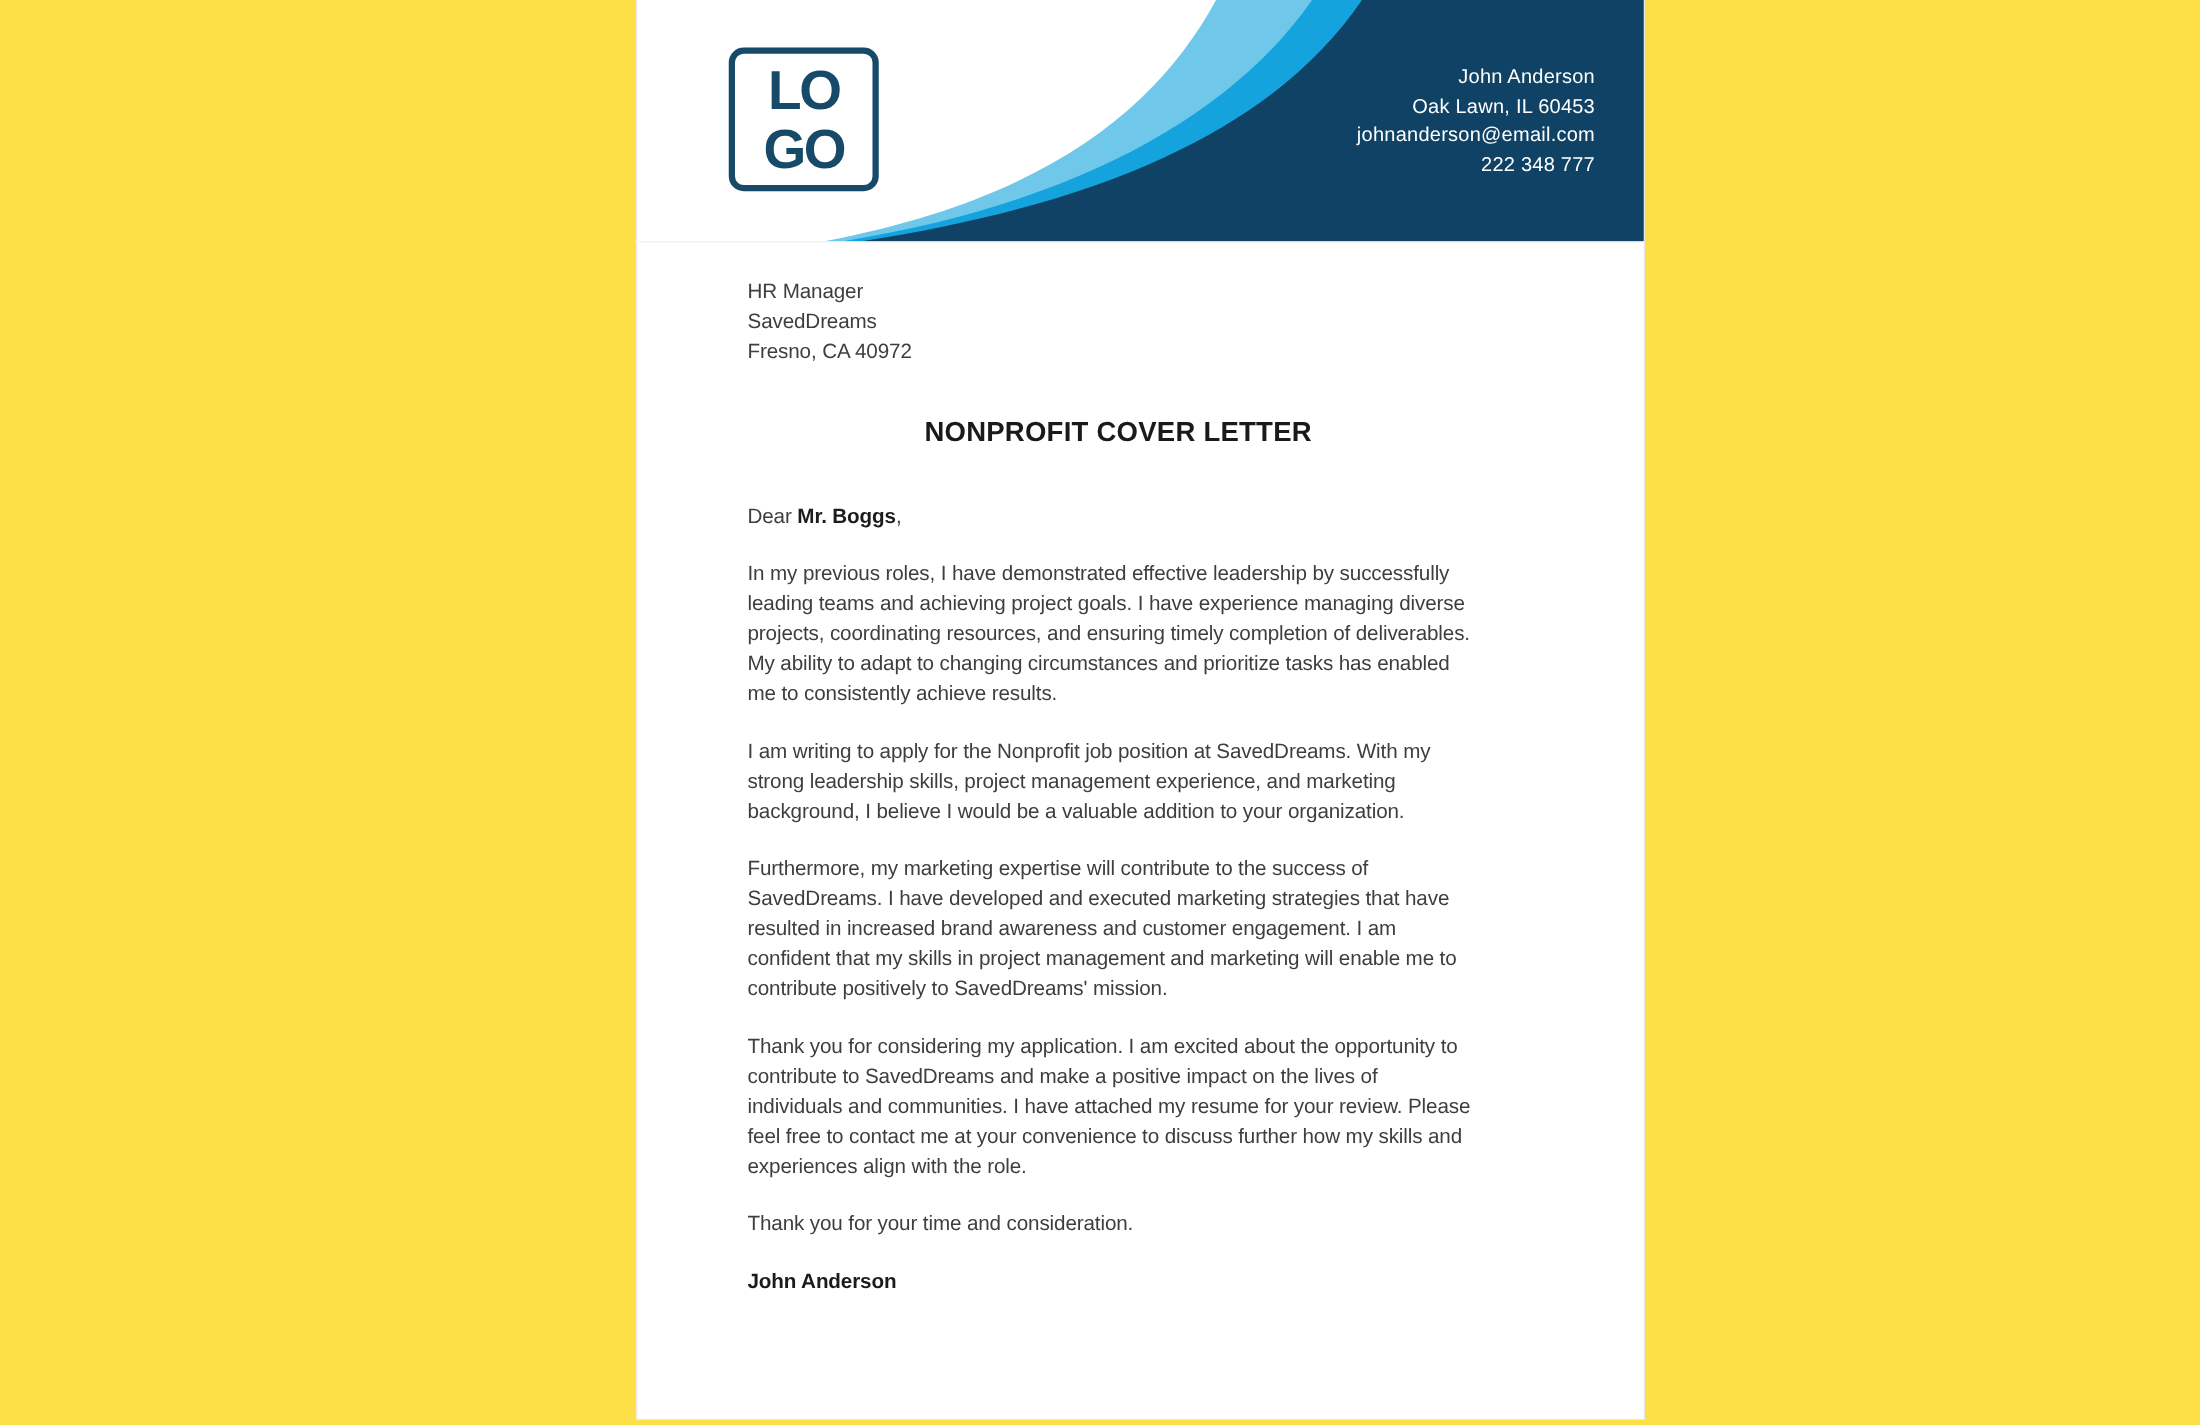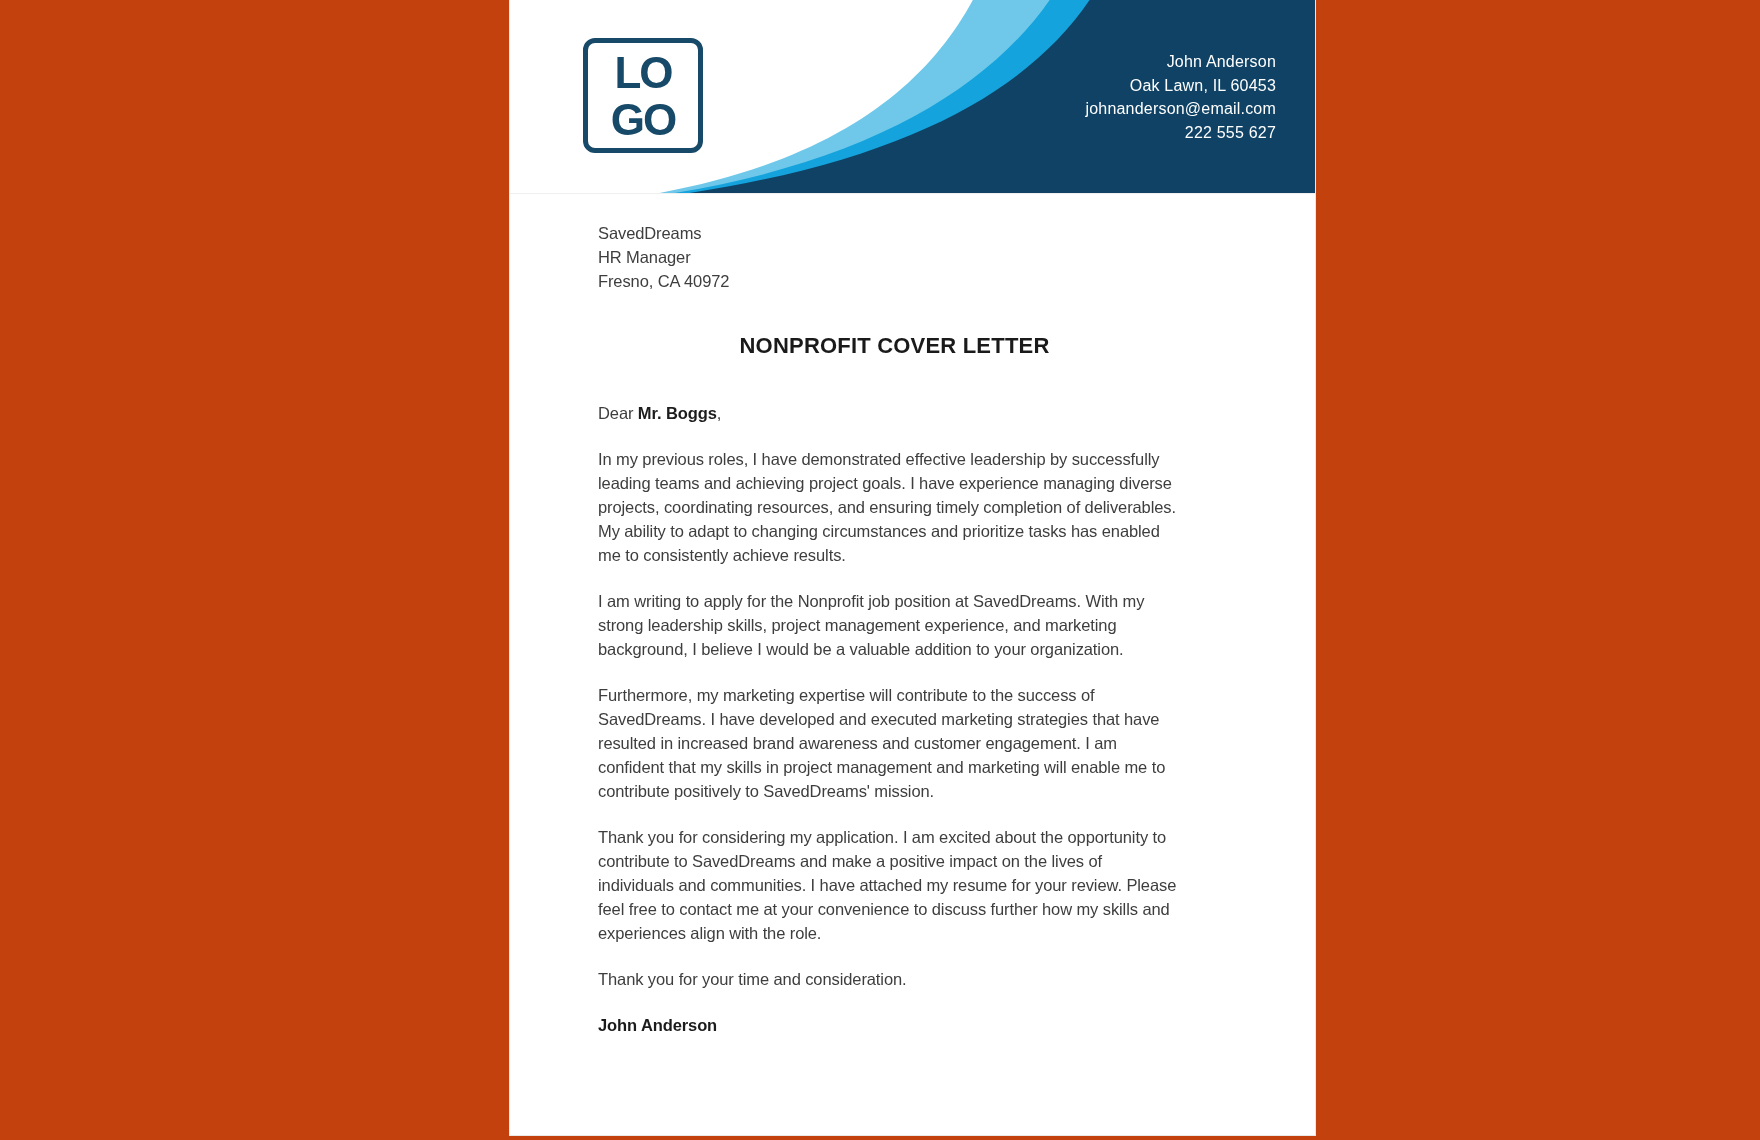"LO" .canvas { background: #c2410c -> #fde047 }
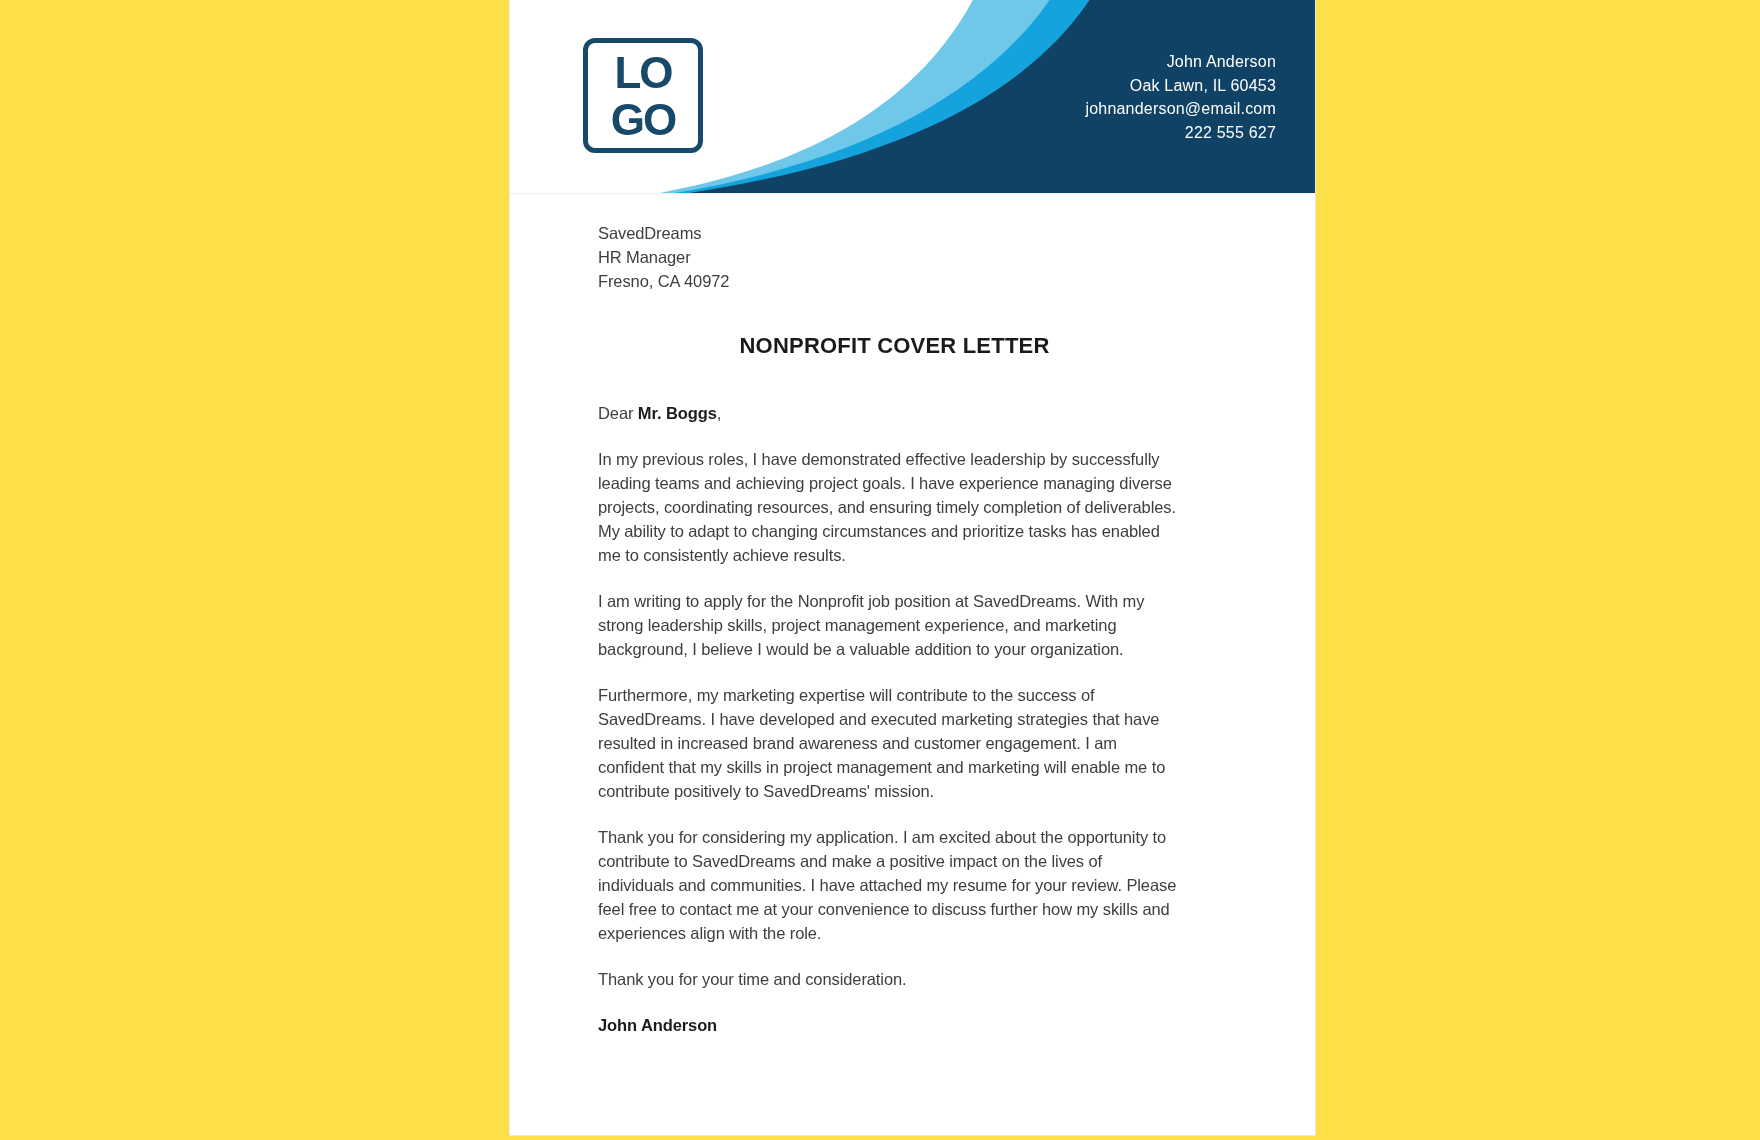"222 555 627" div { text: 222 555 627 -> 222 348 777 }
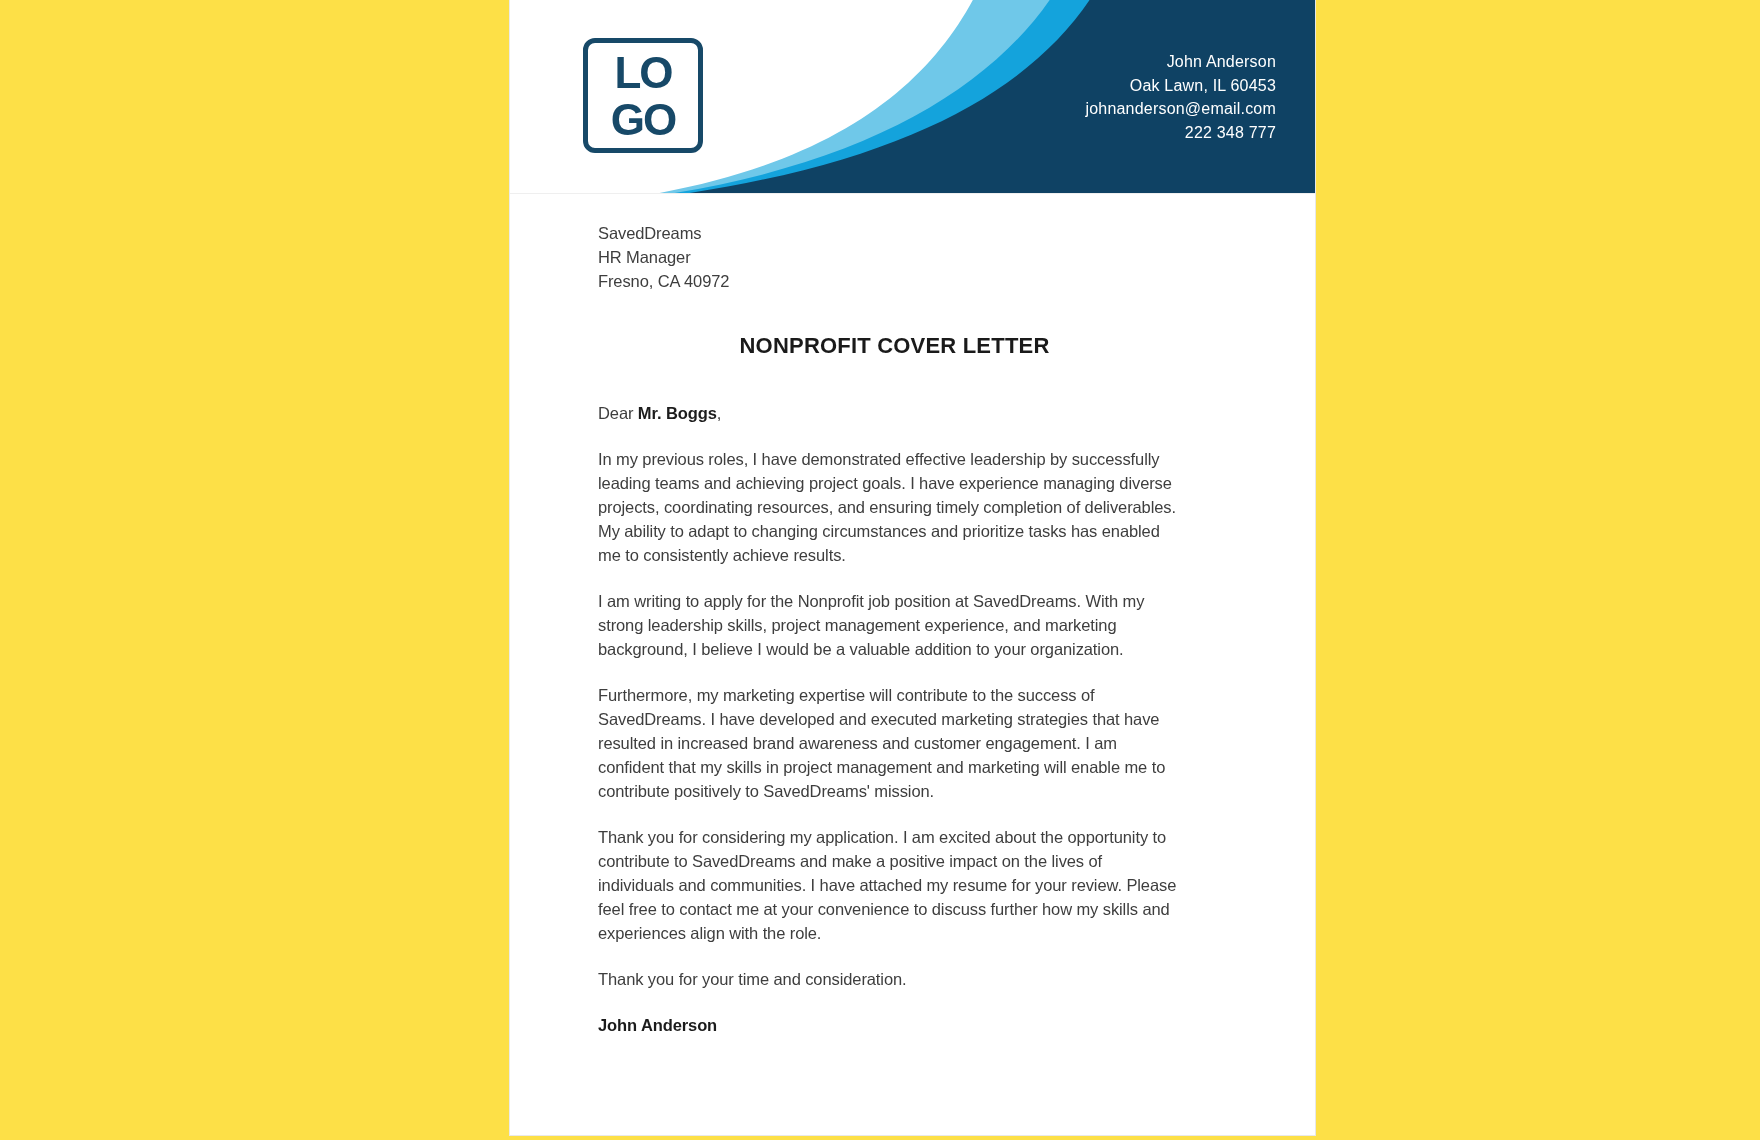"SavedDreams" div { order: before "HR Manager" -> after "HR Manager" }
